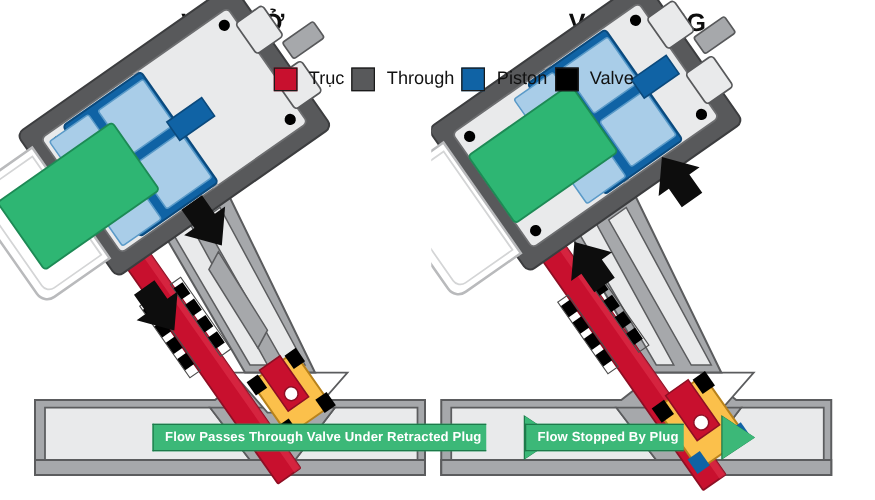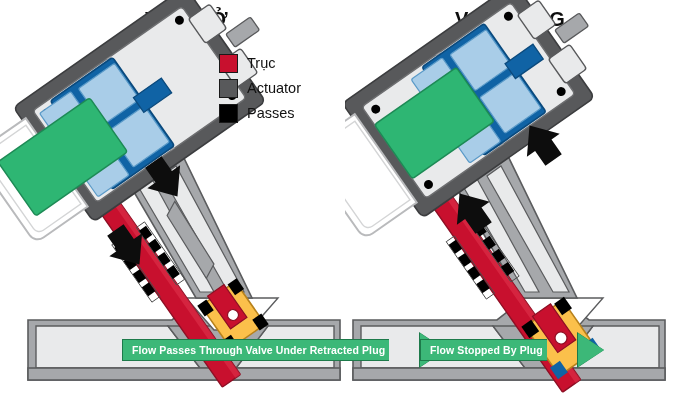"Trục" #legend { flex-direction: column -> row }
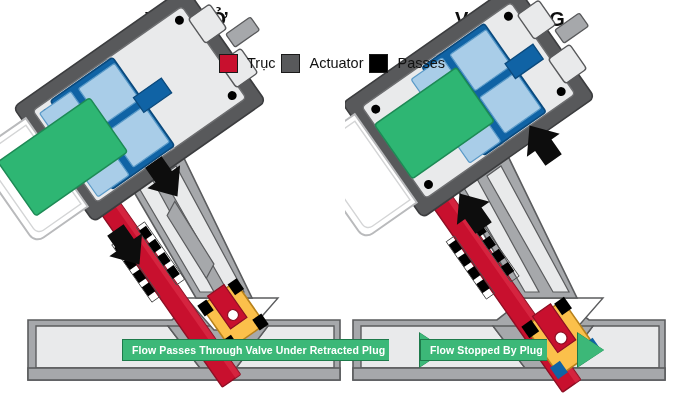"Actuator" span.legend-label { text: Actuator -> Through }
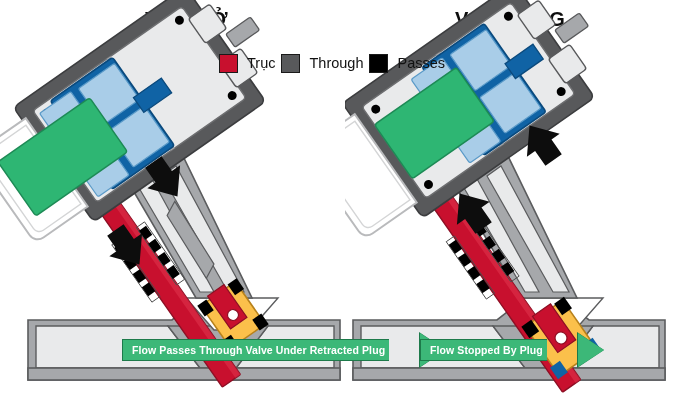"Piston" div.legend-row { html: none -> <div> <span></span> <span>Piston</span> </div> }
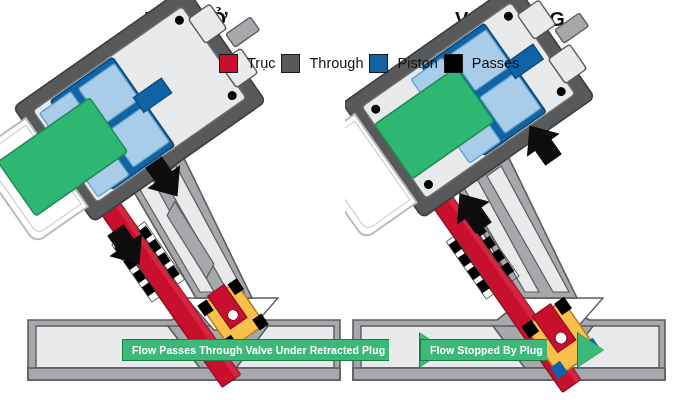"Passes" span.legend-label { text: Passes -> Valve }
